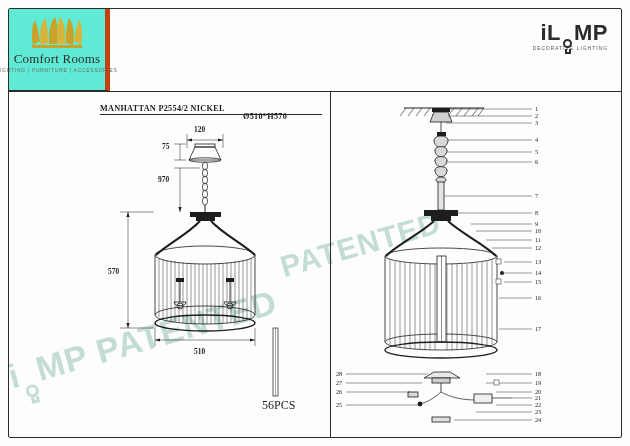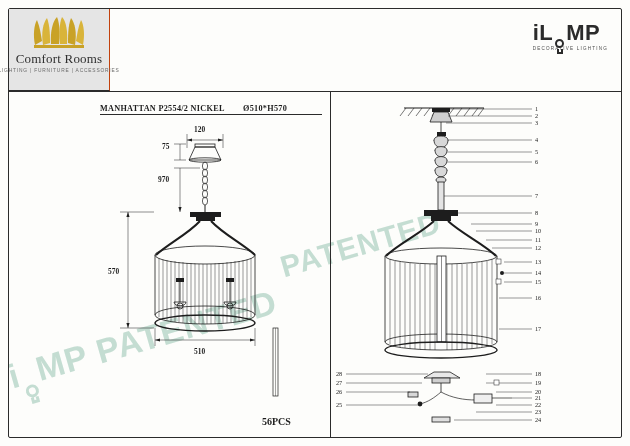"iL MP" .ilamp { text-align: left -> right }
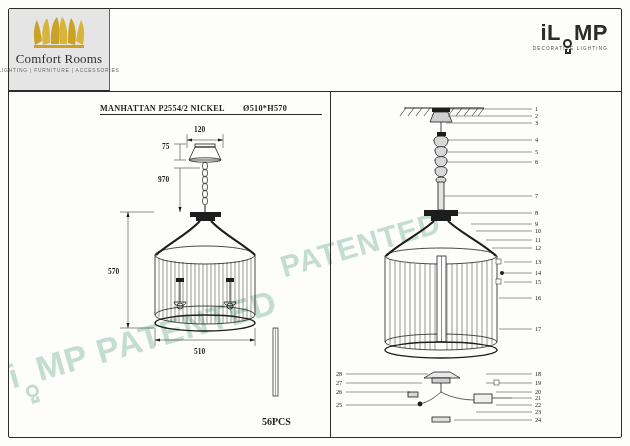"Comfort Rooms" .logo-box { background: #e5e5e5 -> #5eead4; border-right: 1px solid #c2410c -> 5px solid #c2410c }
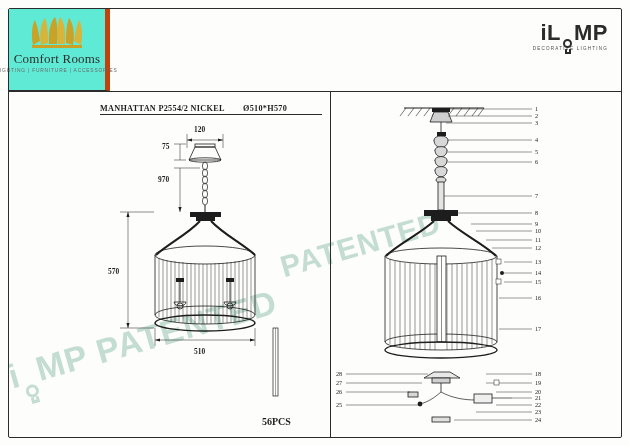"Ø510*H570" .dims { top: 104px -> 112px }
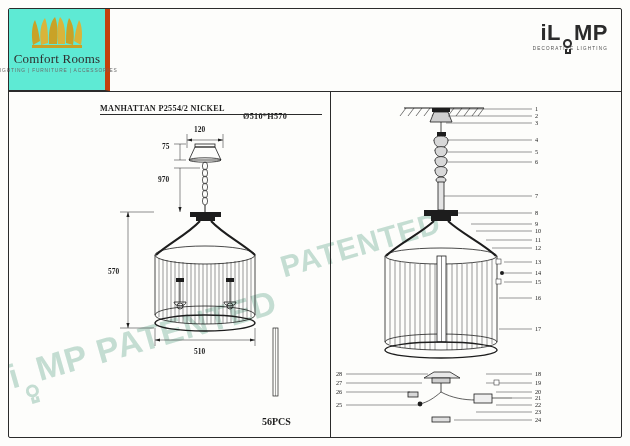"56PCS" .pcs { font-size: 10px -> 12px; font-weight: bold -> normal; top: 416px -> 398px }
